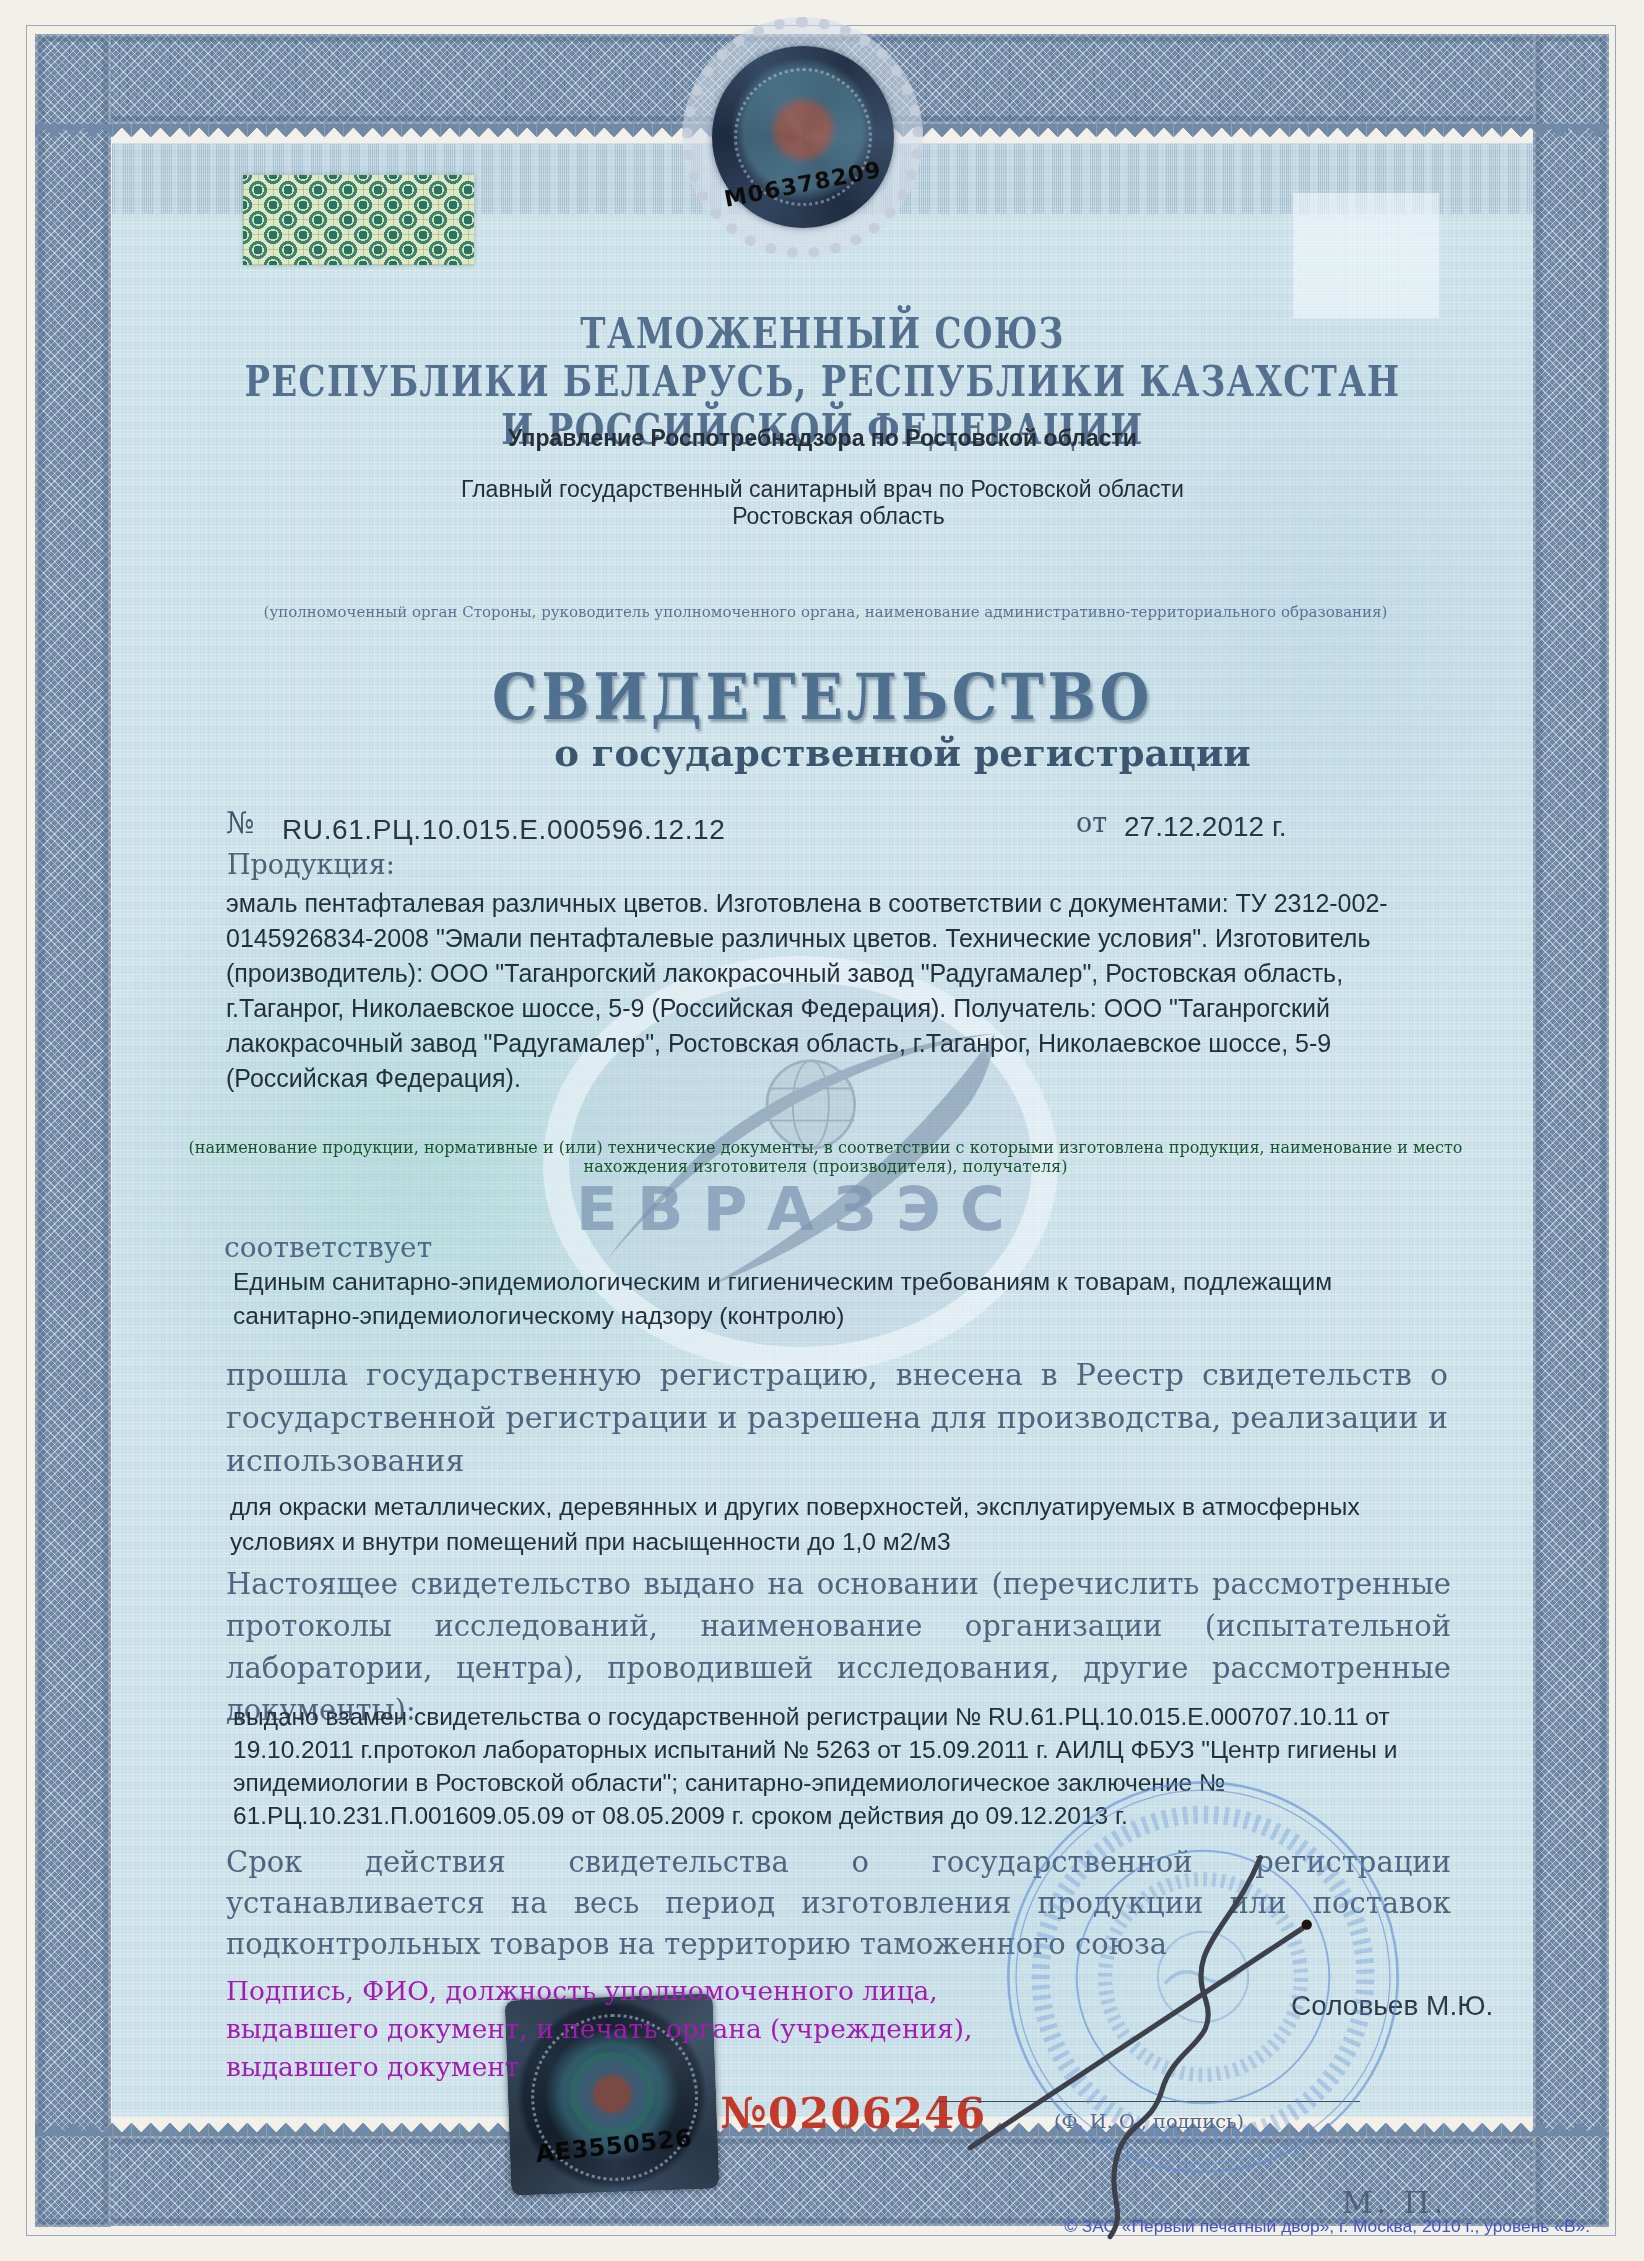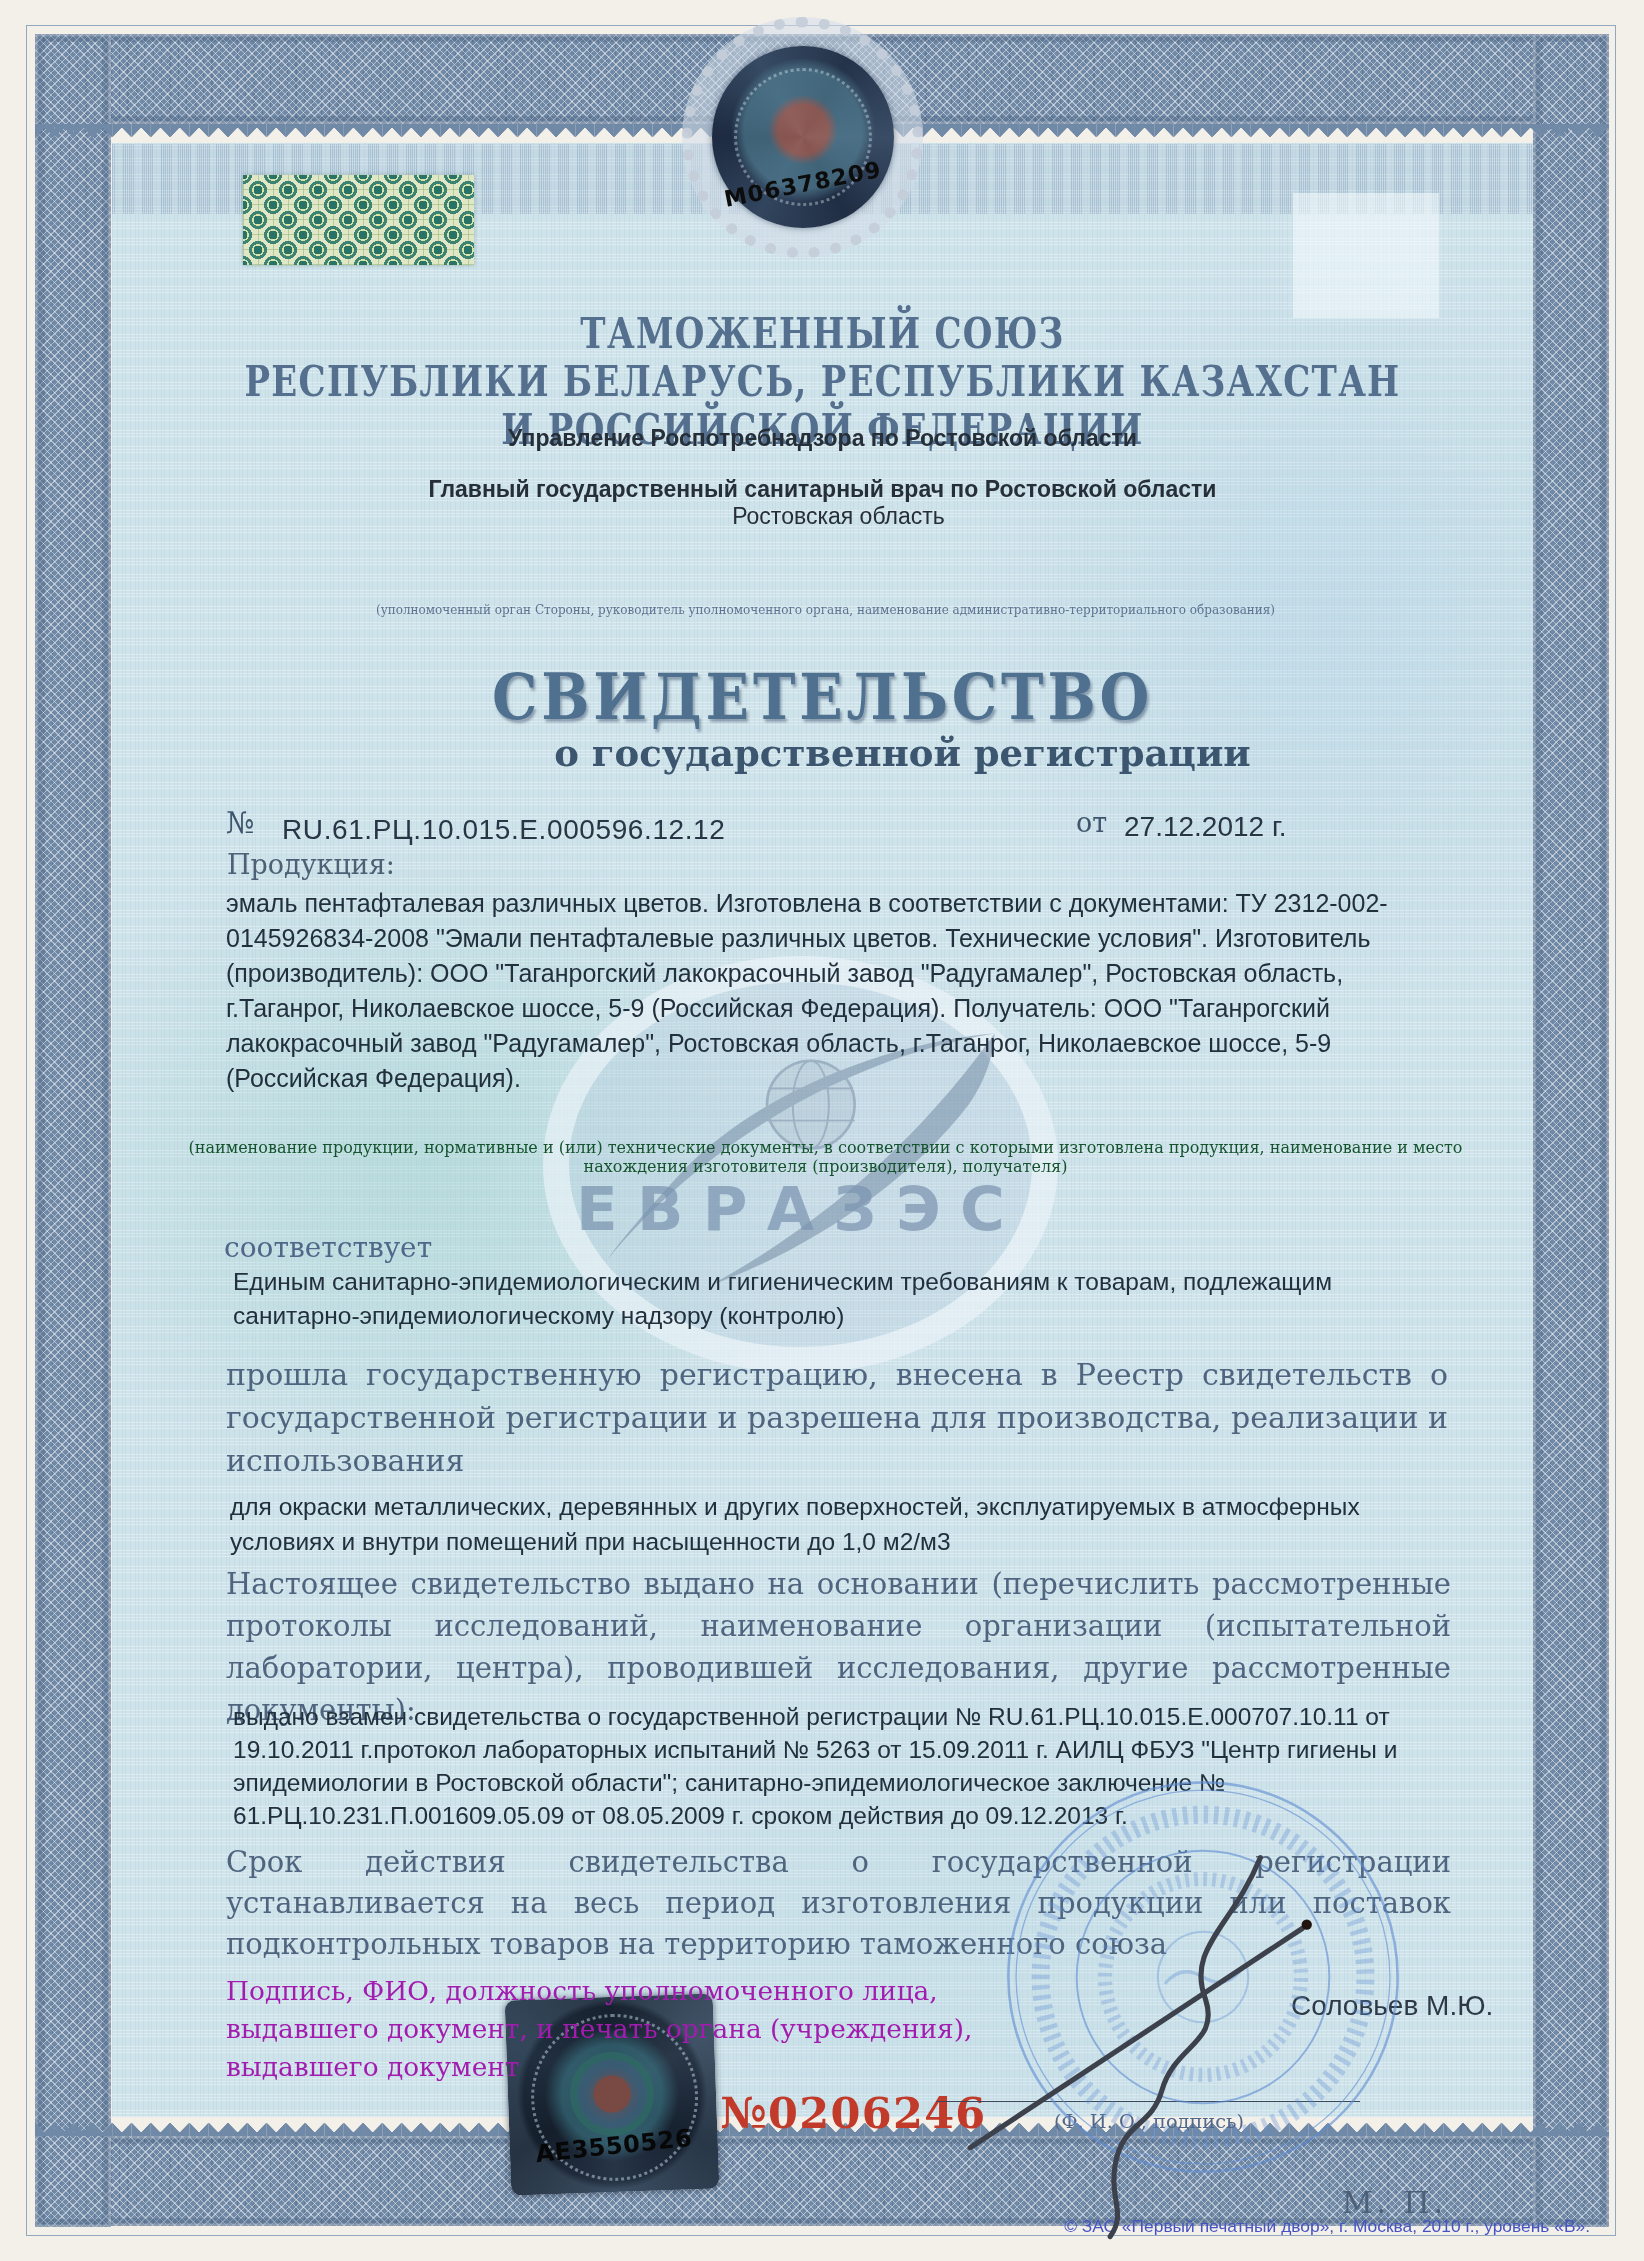"Главный государственный санитарный врач" div.abs { font-weight: bold -> none }
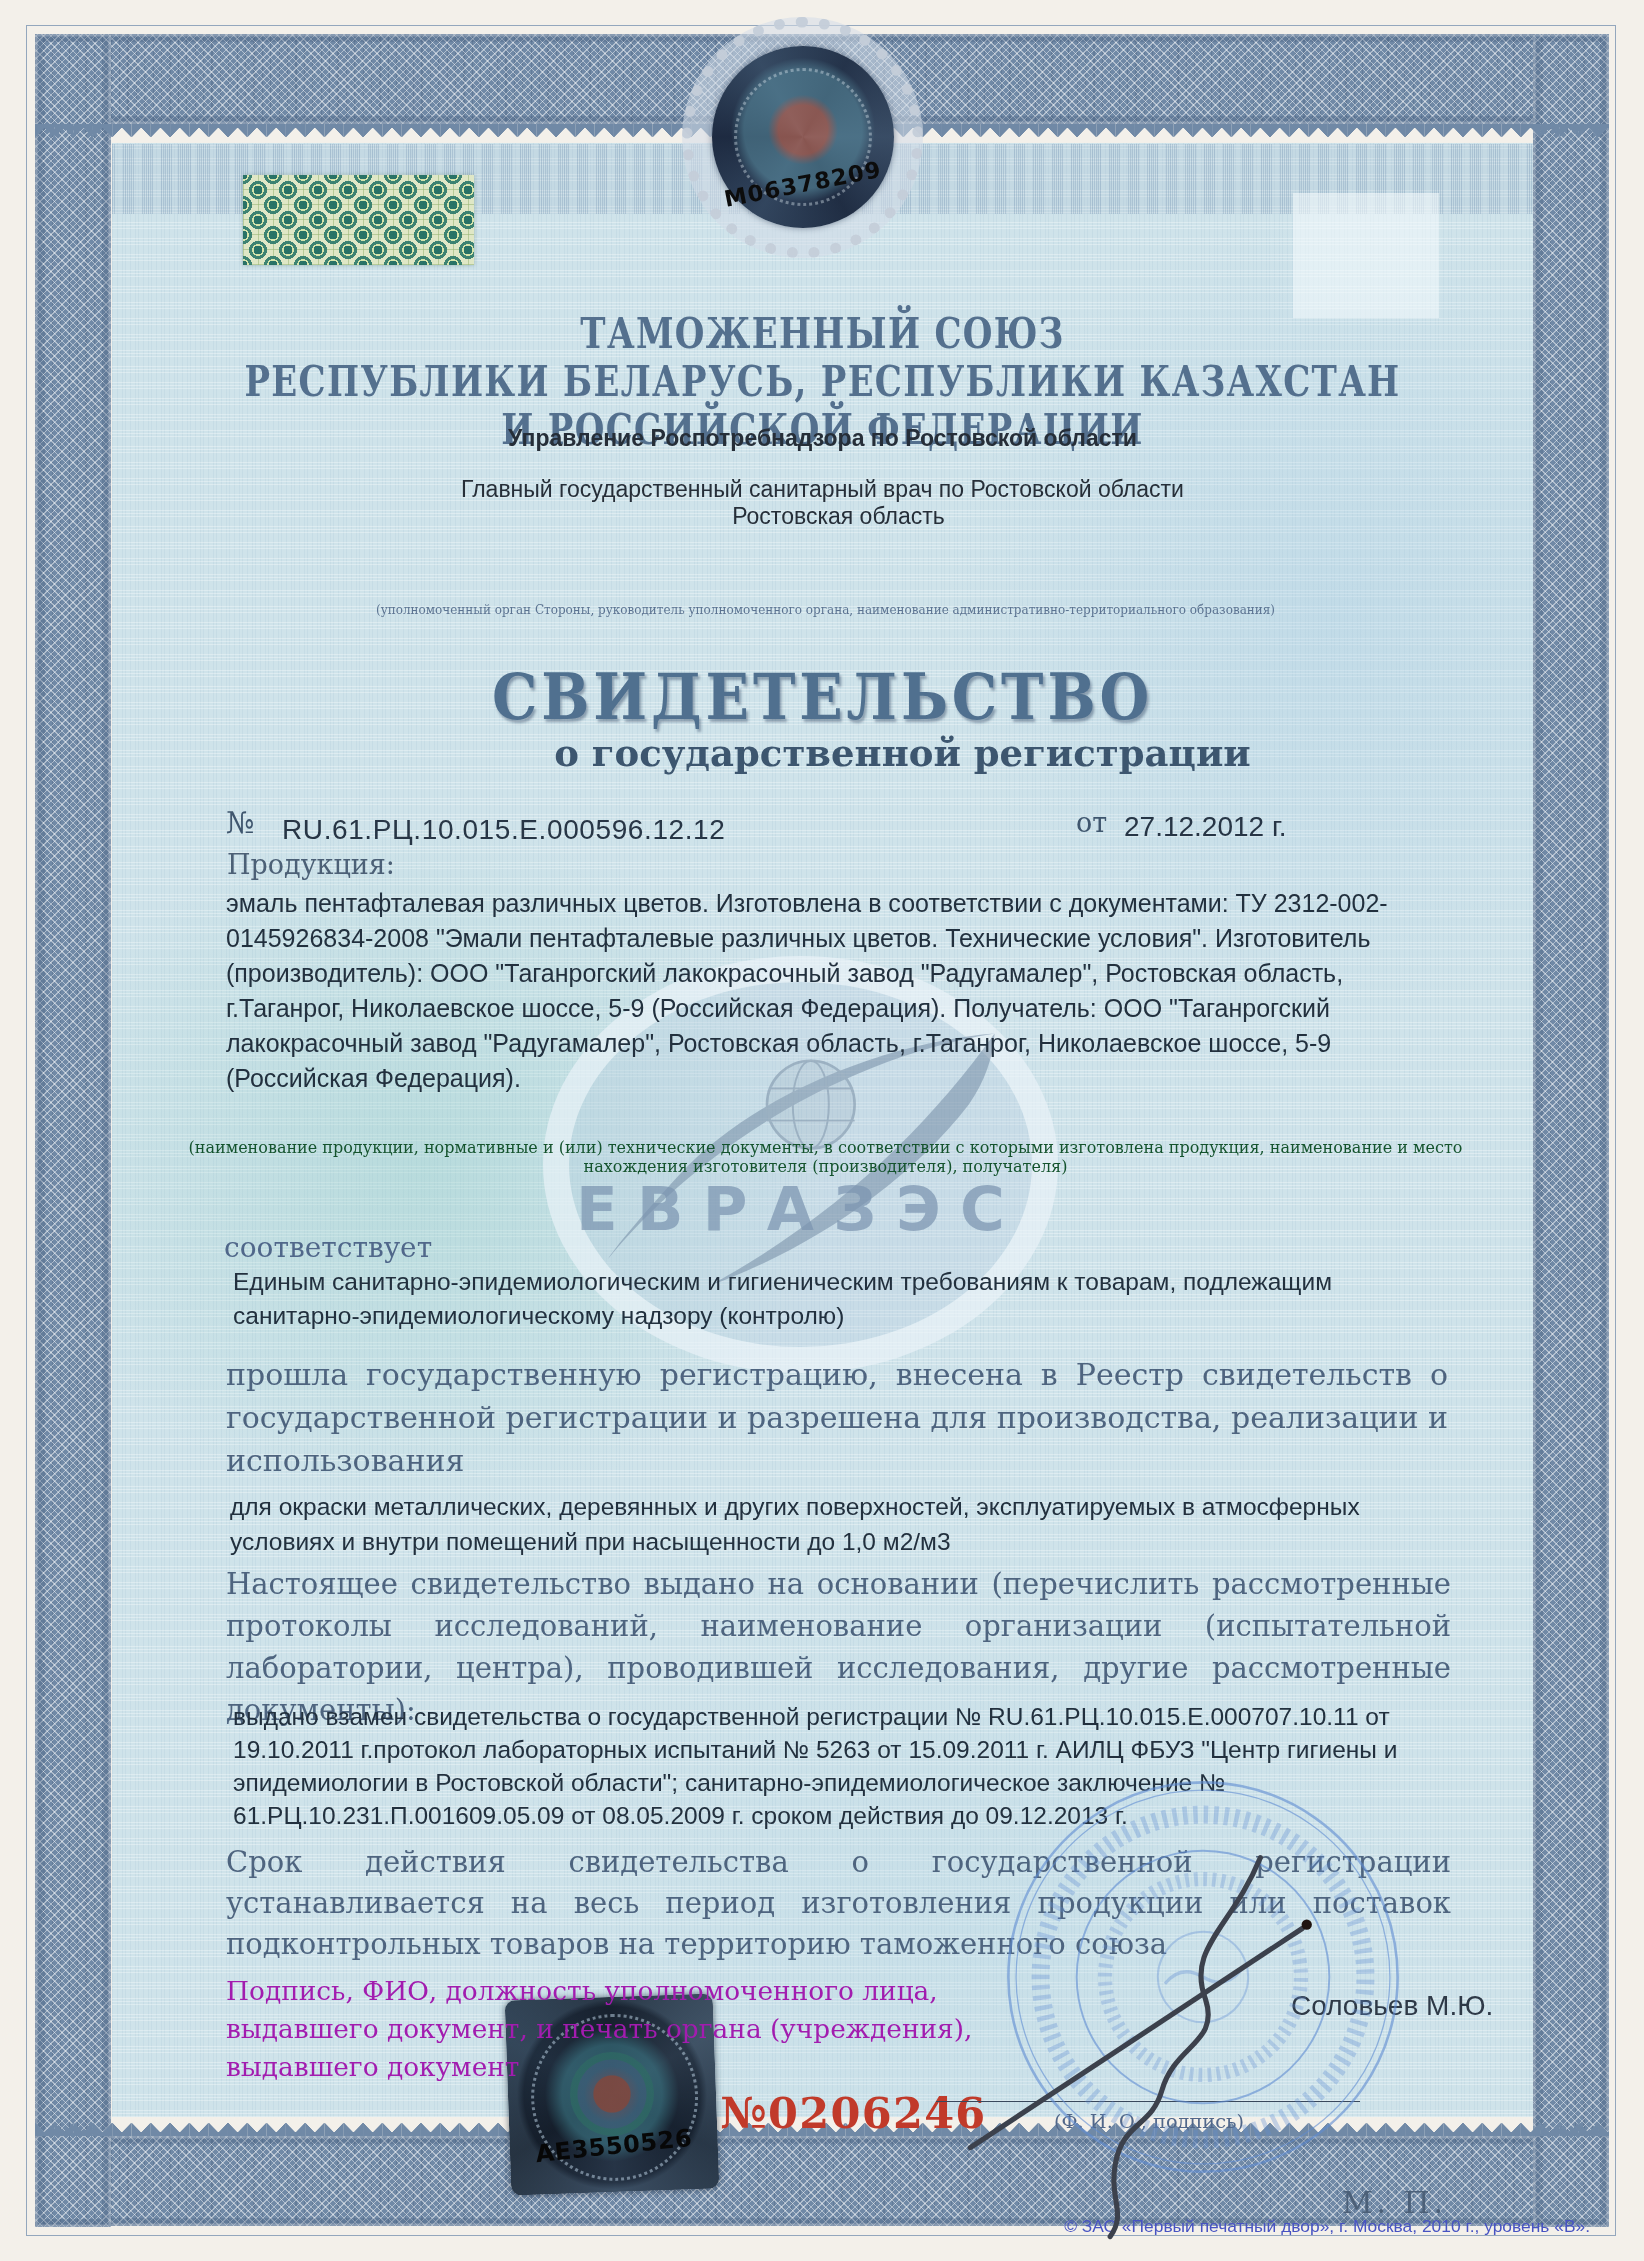"(уполномоченный орган Стороны," .cap-small { font-size: 12px -> 15px }
